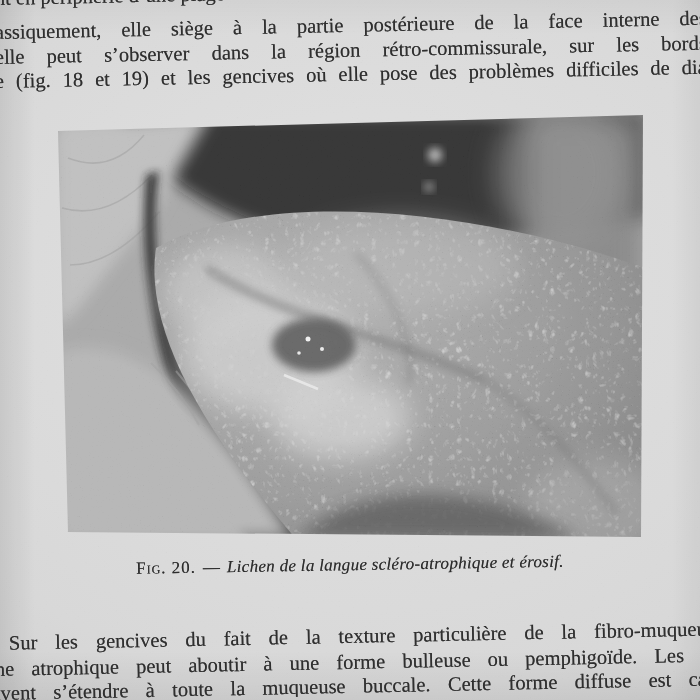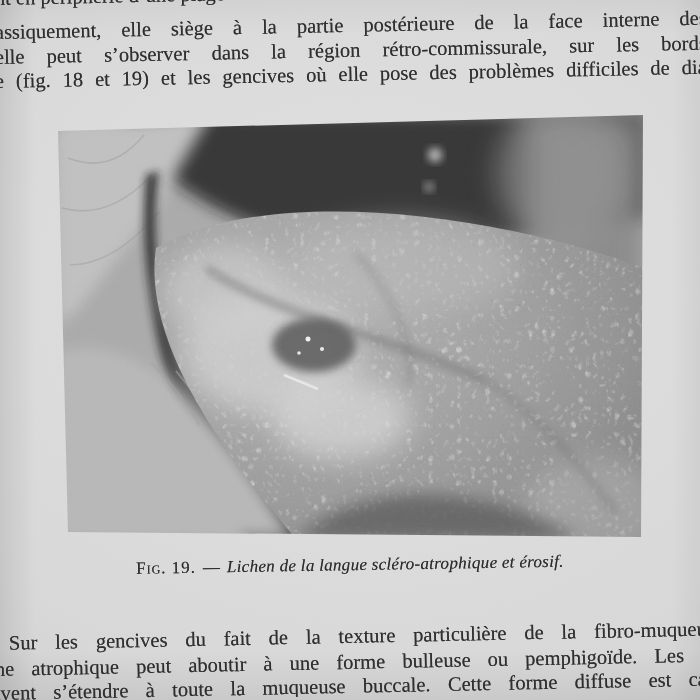"Fig. 19." span.cap-label { text: 19 -> 20 }
